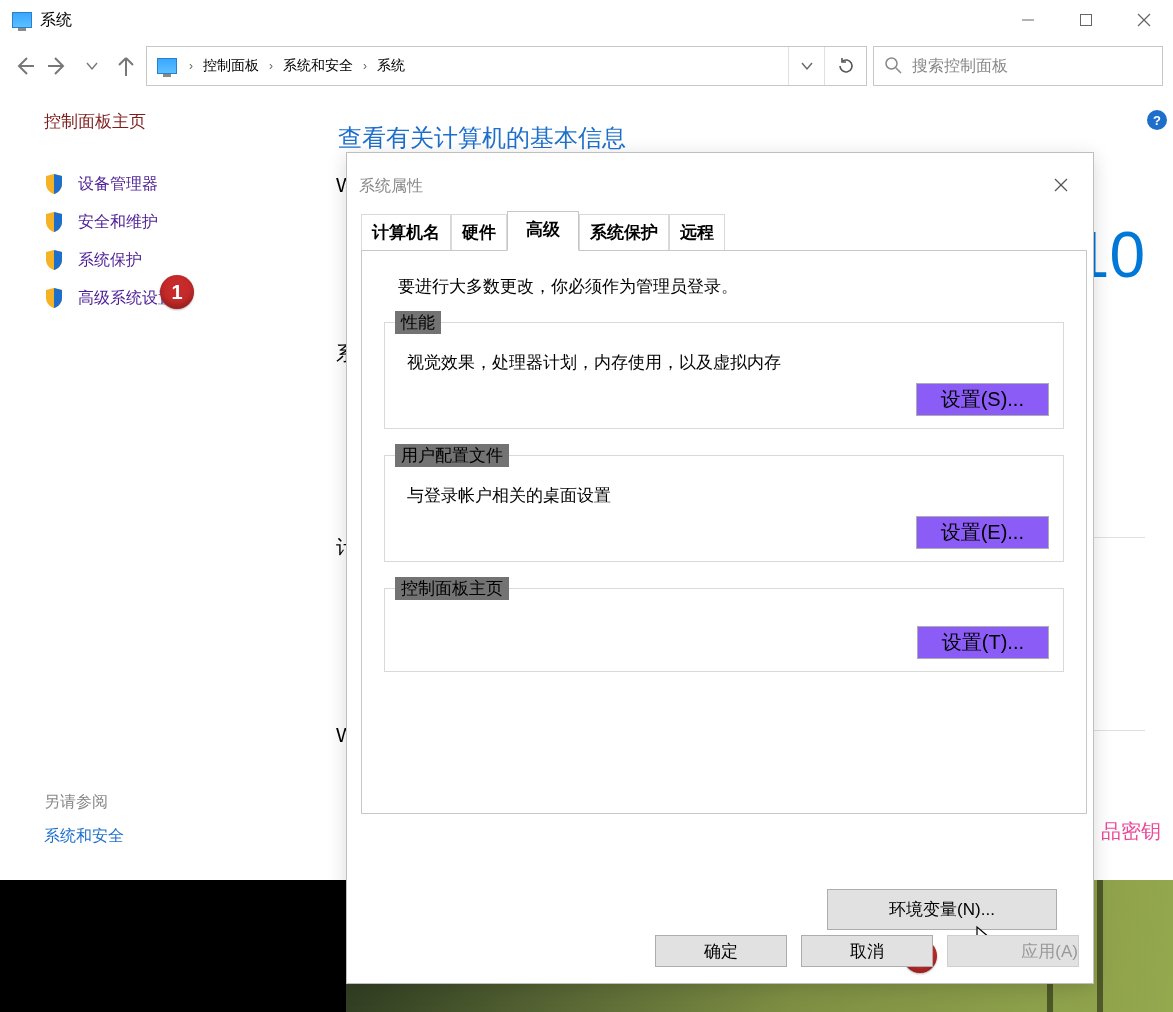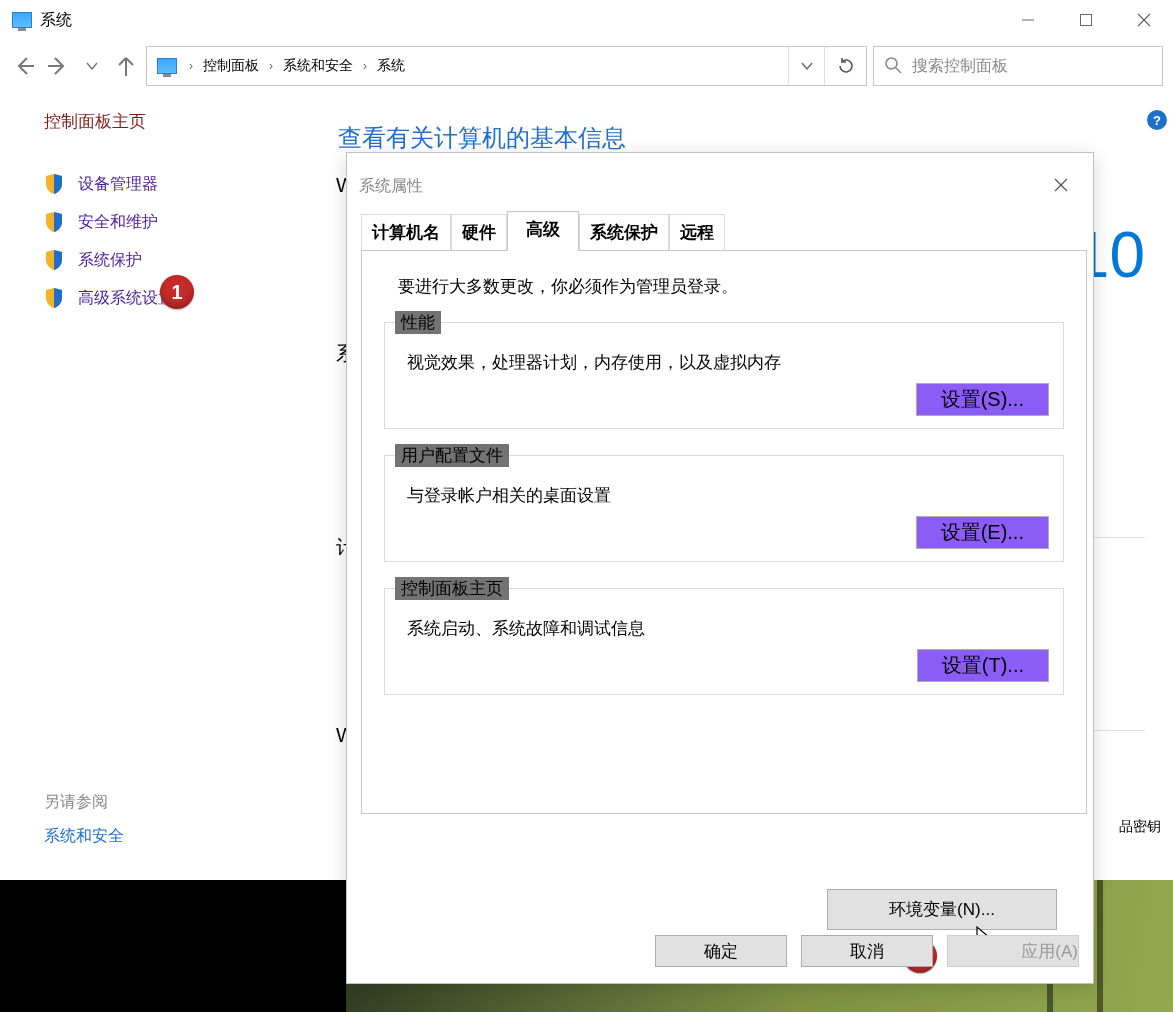"系统启动、系统故障和调试信息" div.group-desc { html: <div>系统启动、系统故障和调试信息</div> -> none }
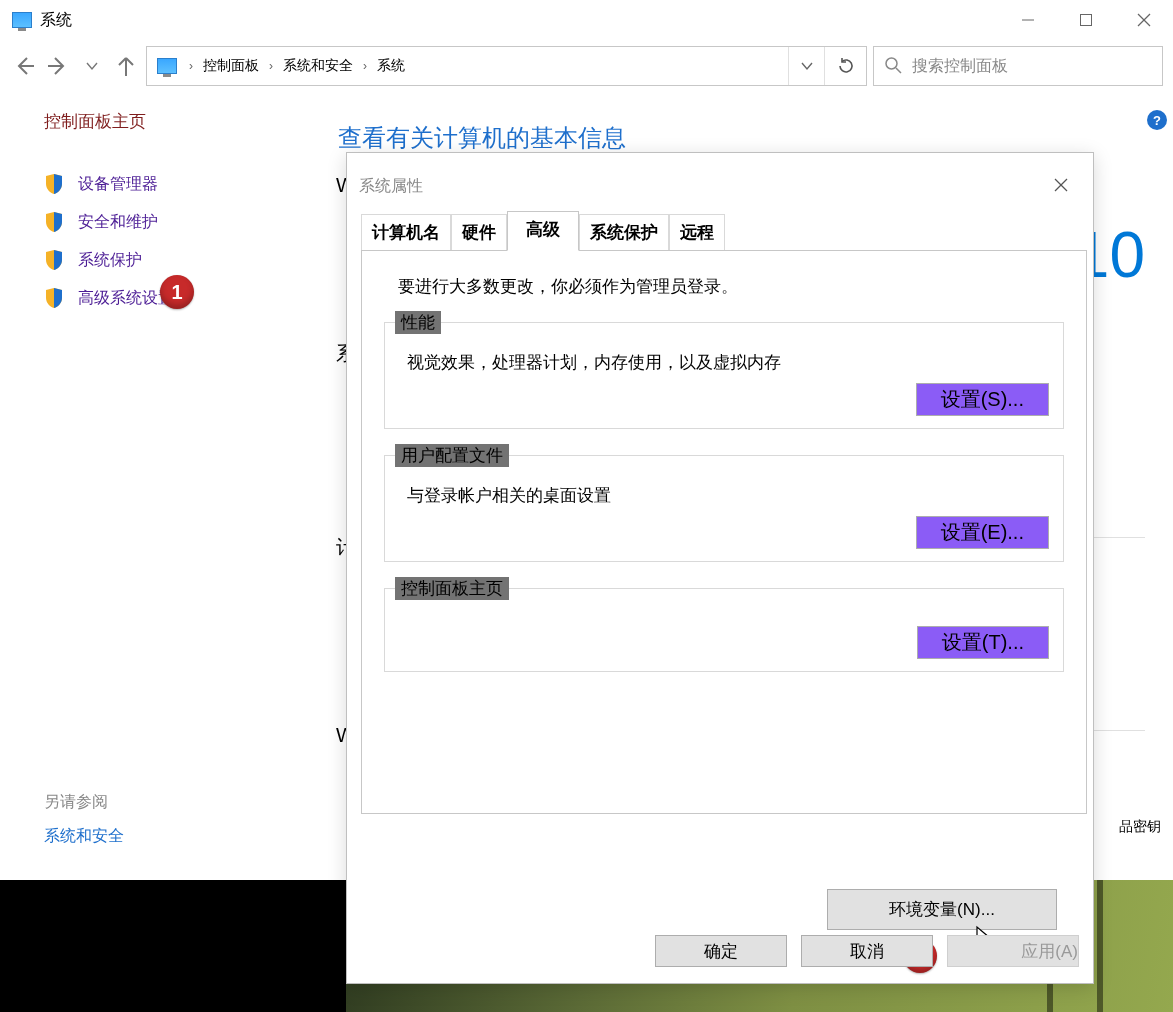"品密钥" .right-key { color: #000000 -> #ec4899; font-size: 14px -> 20px }
